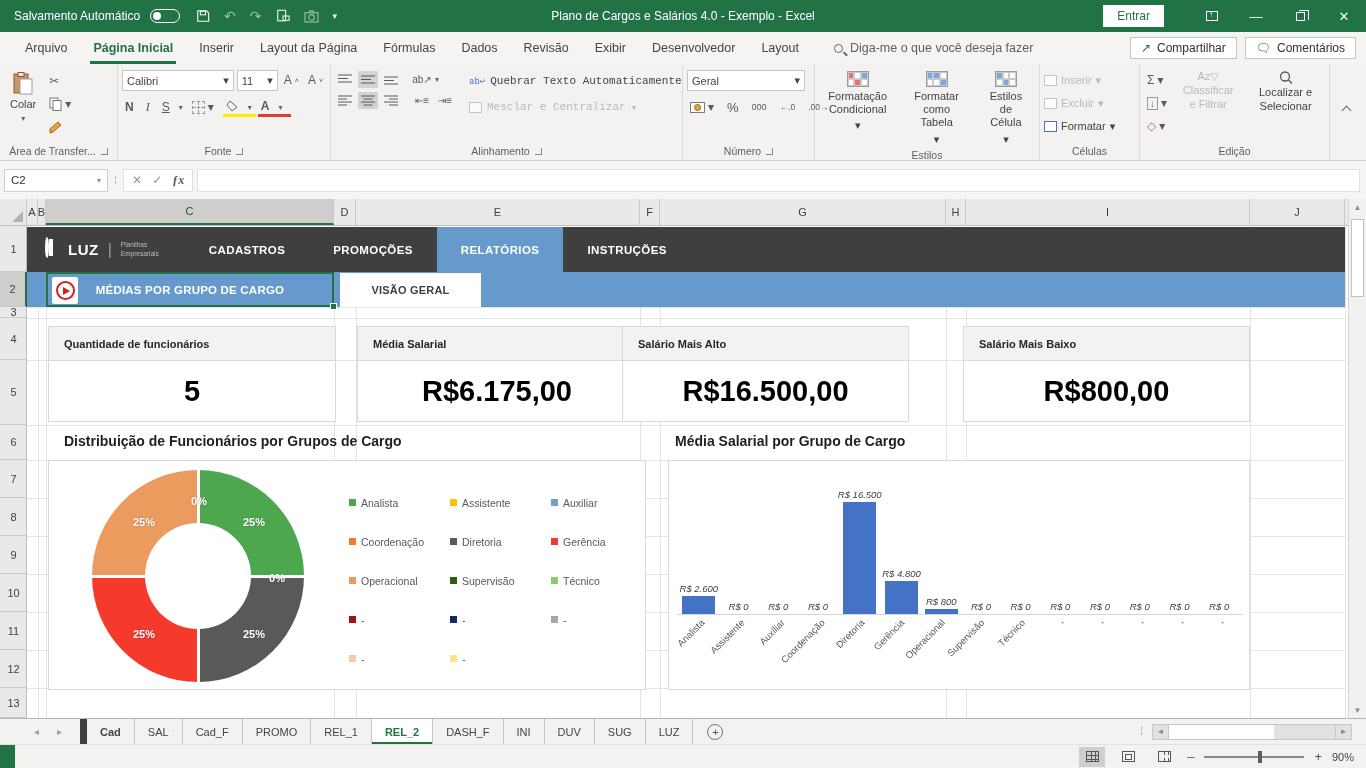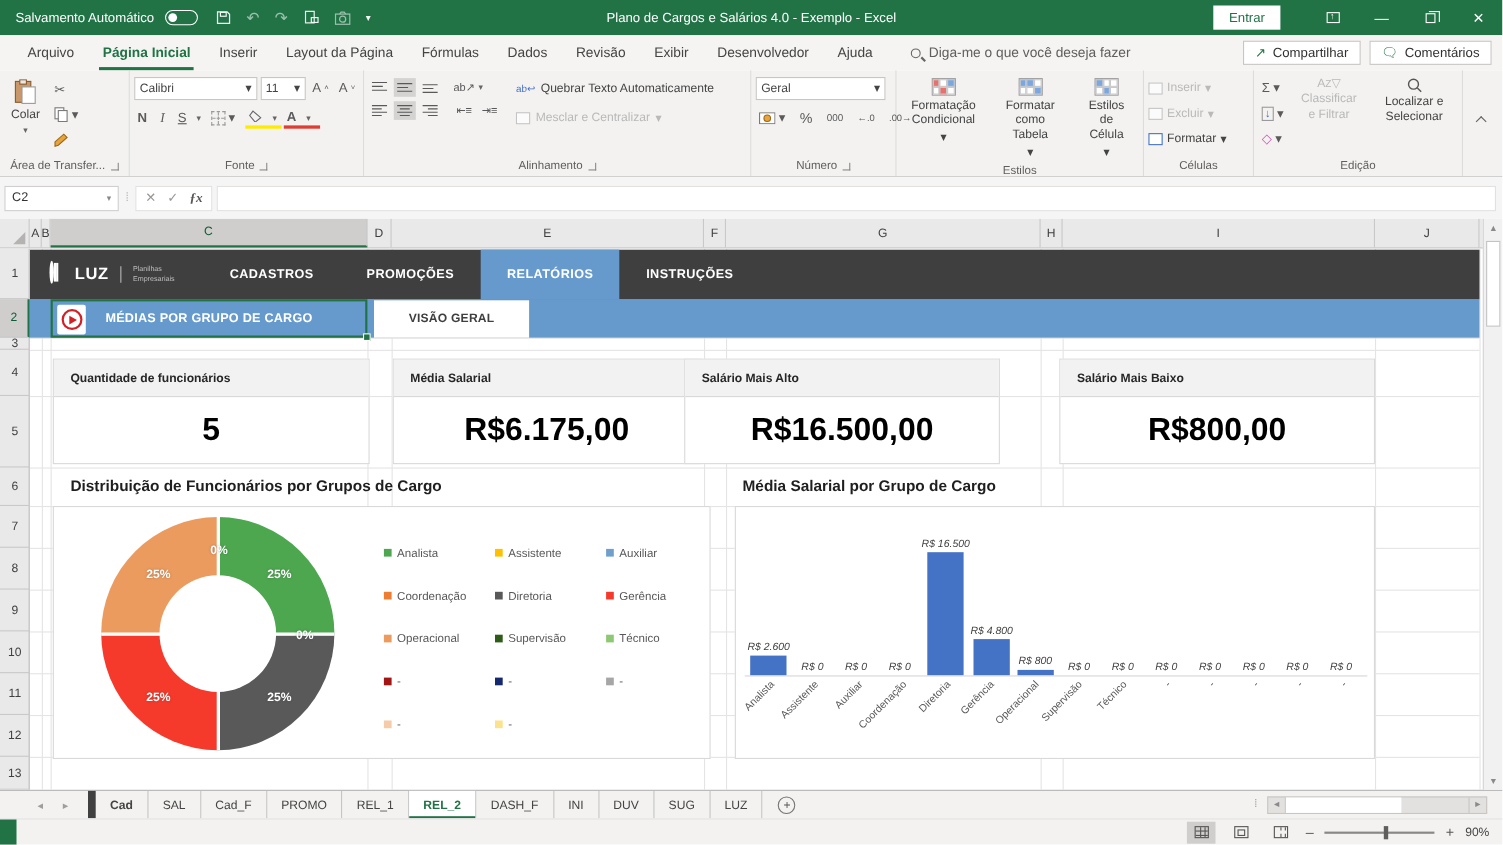"Ajuda" div.mtab { text: Ajuda -> Layout }
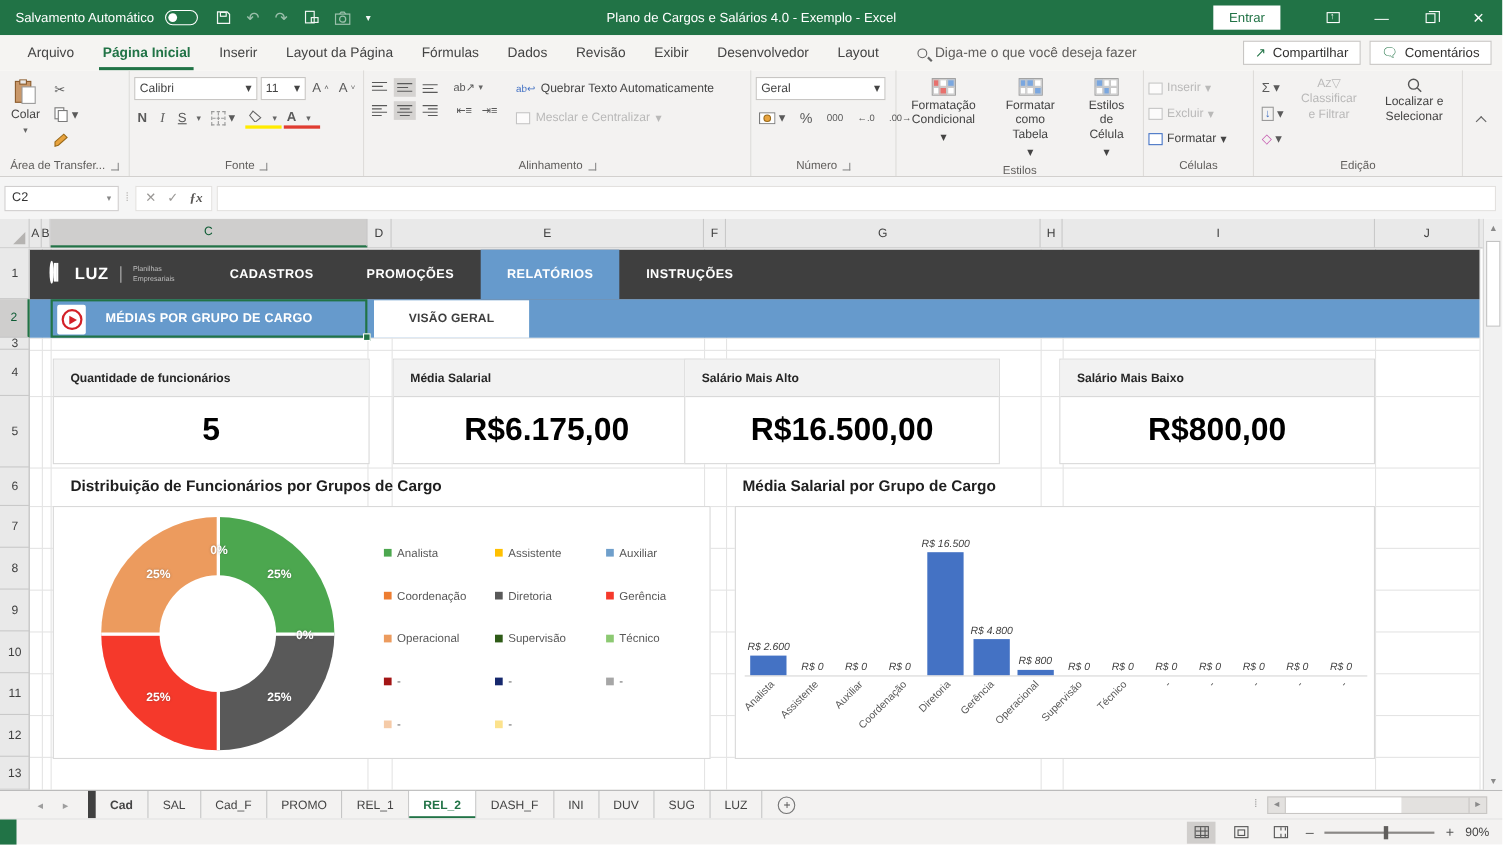"ab↩" div { font-family: none -> Liberation Mono, monospace }
